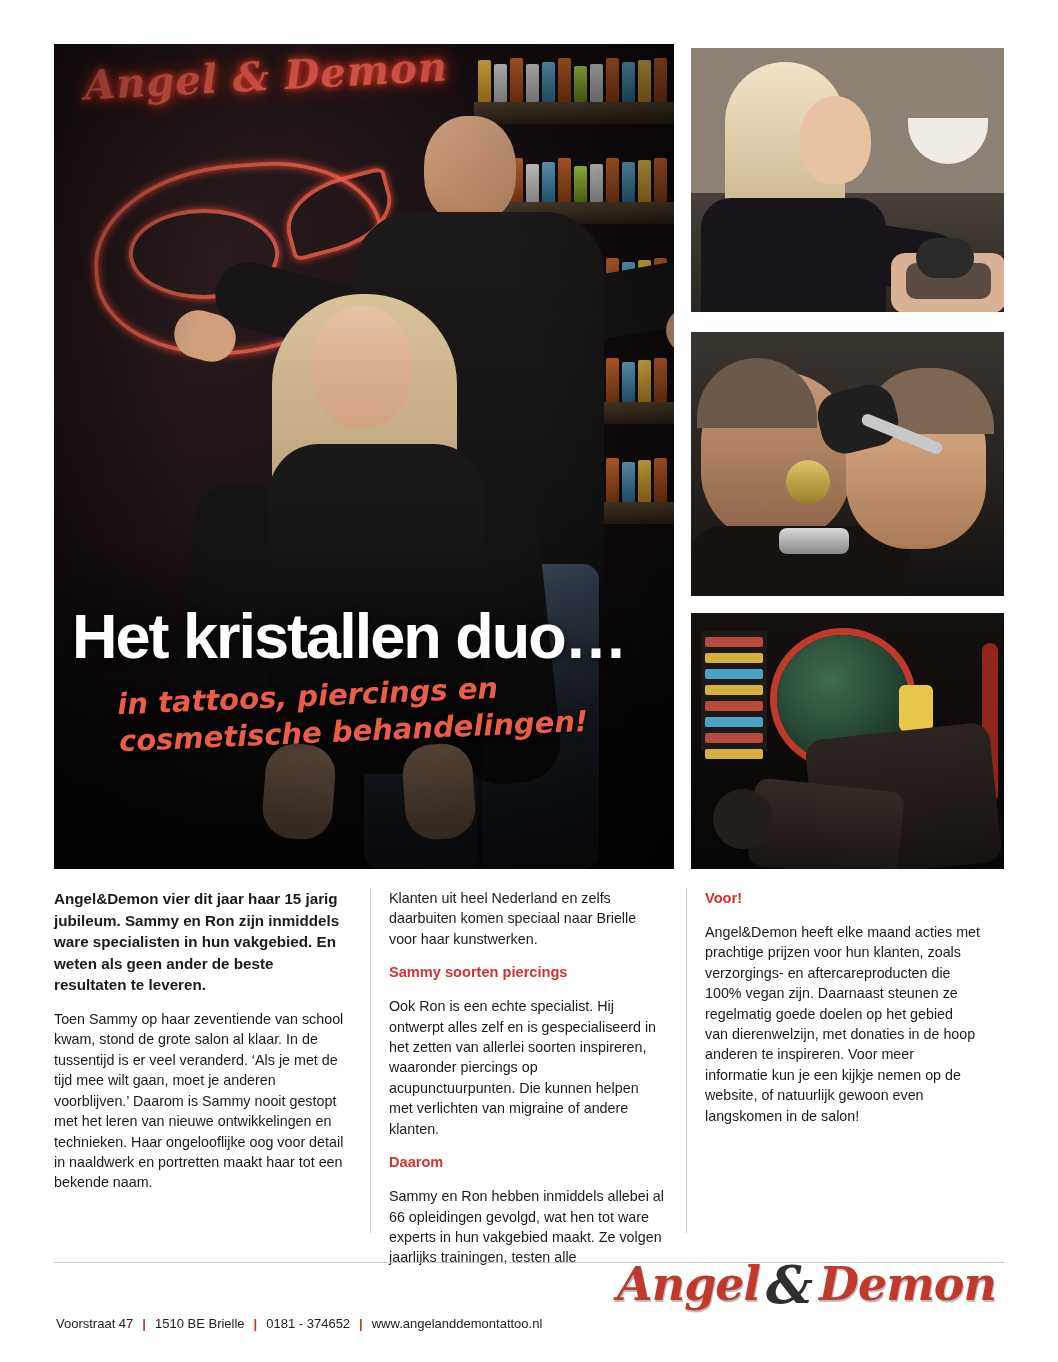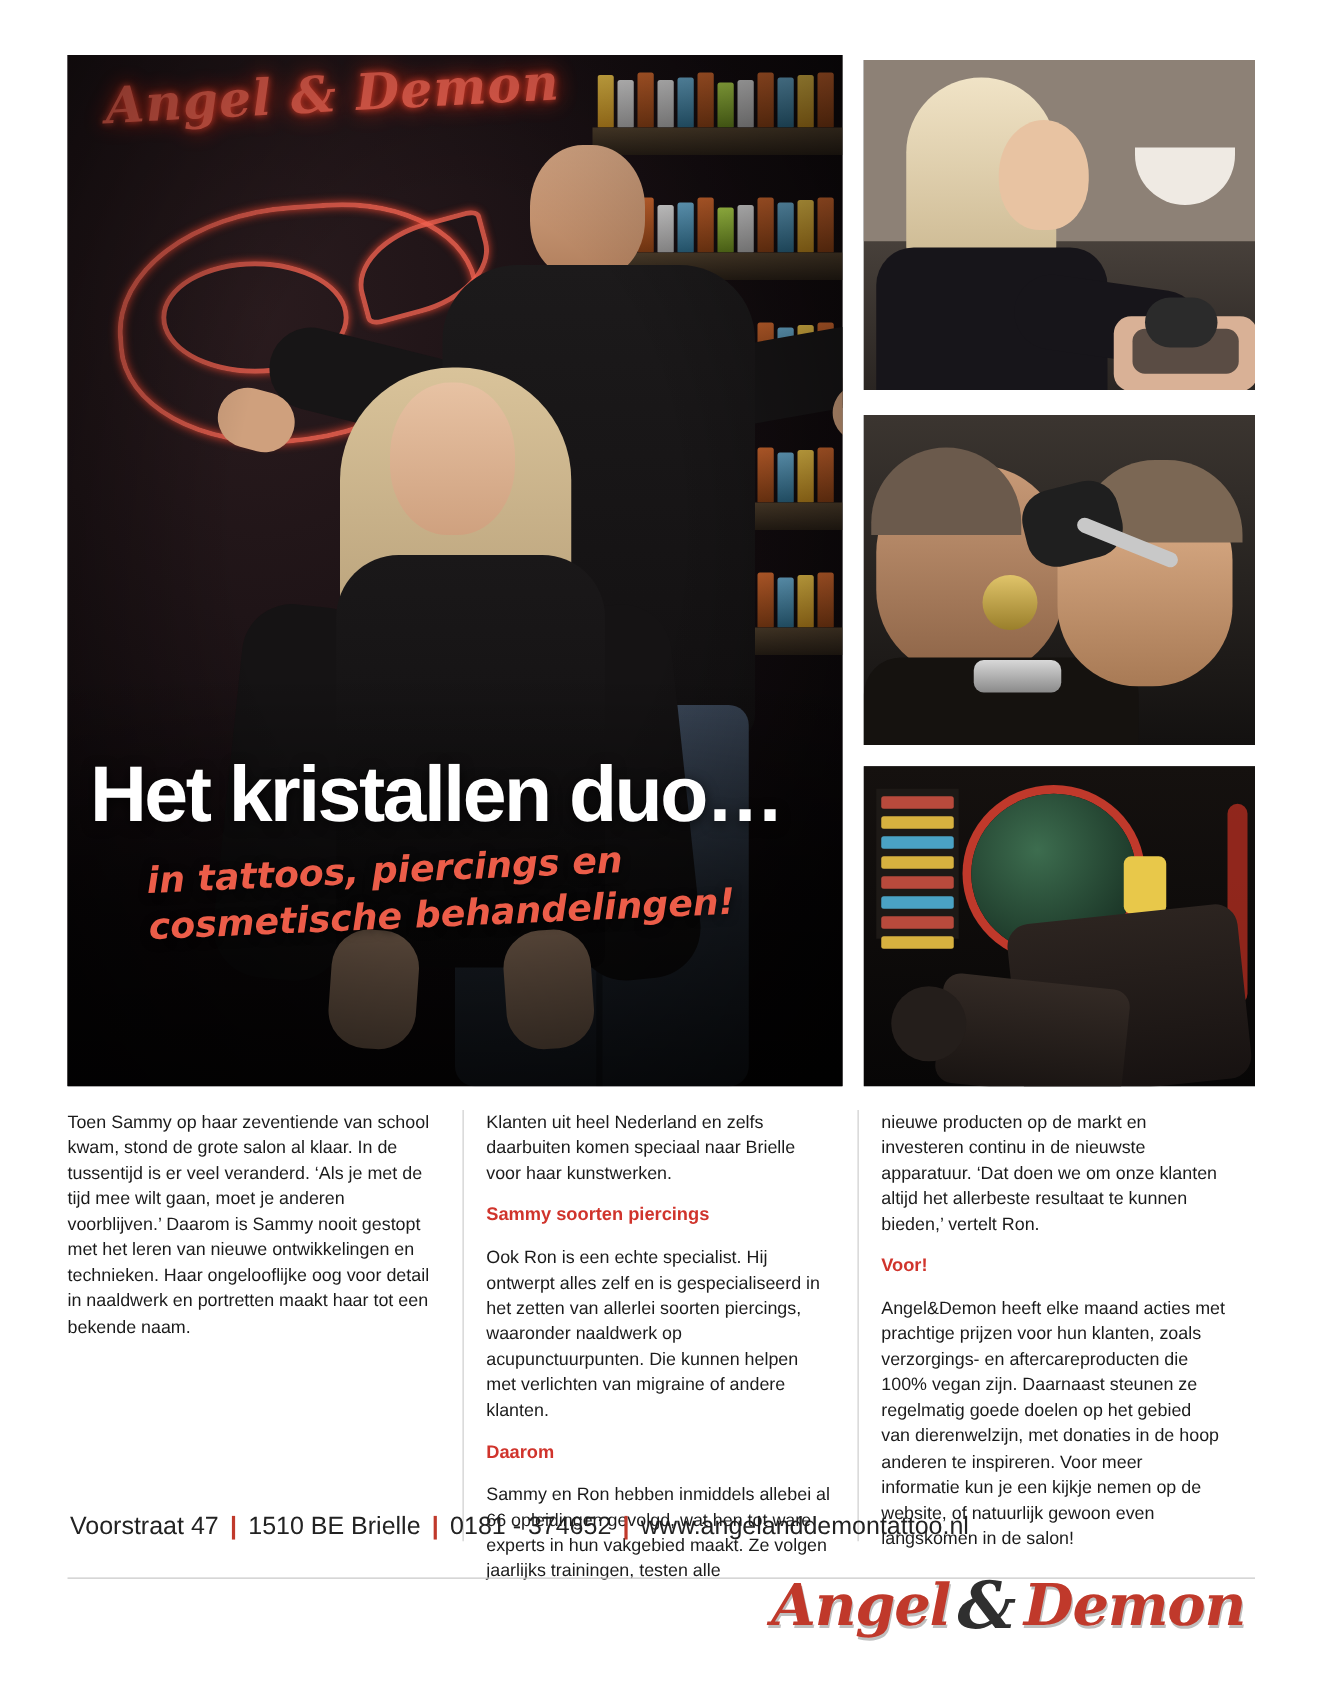"Angel&Demon vier dit jaar haar" p.lead { html: none -> <p>Angel&amp;Demon vier dit jaar haar 15 jarig jubileum. Sammy en Ron zijn inmiddels ware specialisten in hun vakgebied. En weten als geen ander de beste resultaten te leveren.</p> }
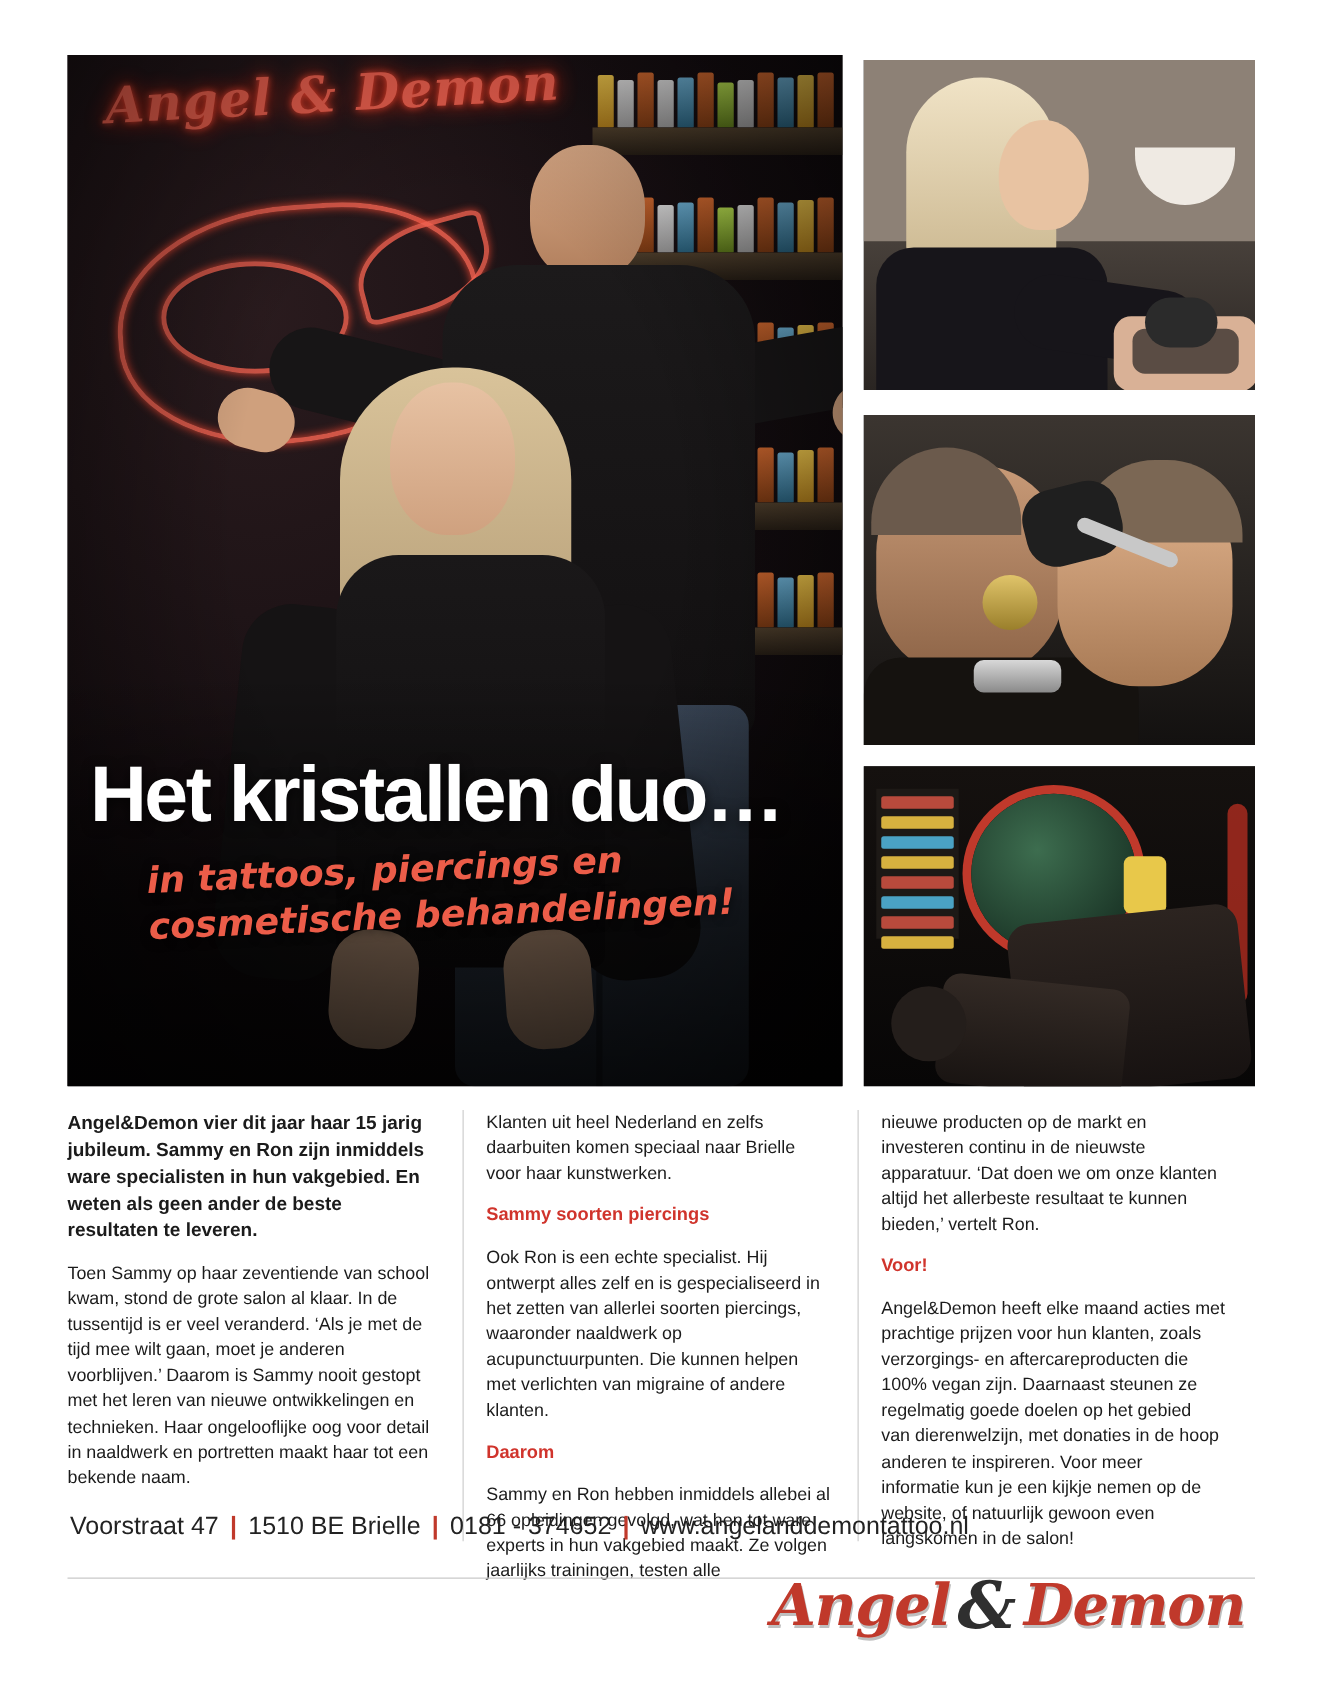"nieuwe producten op de markt" p { html: <p>nieuwe producten op de markt en investeren continu in de nieuwste apparatuur. ‘Dat doen we om onze klanten altijd het allerbeste resultaat te kunnen bieden,’ vertelt Ron.</p> -> none }
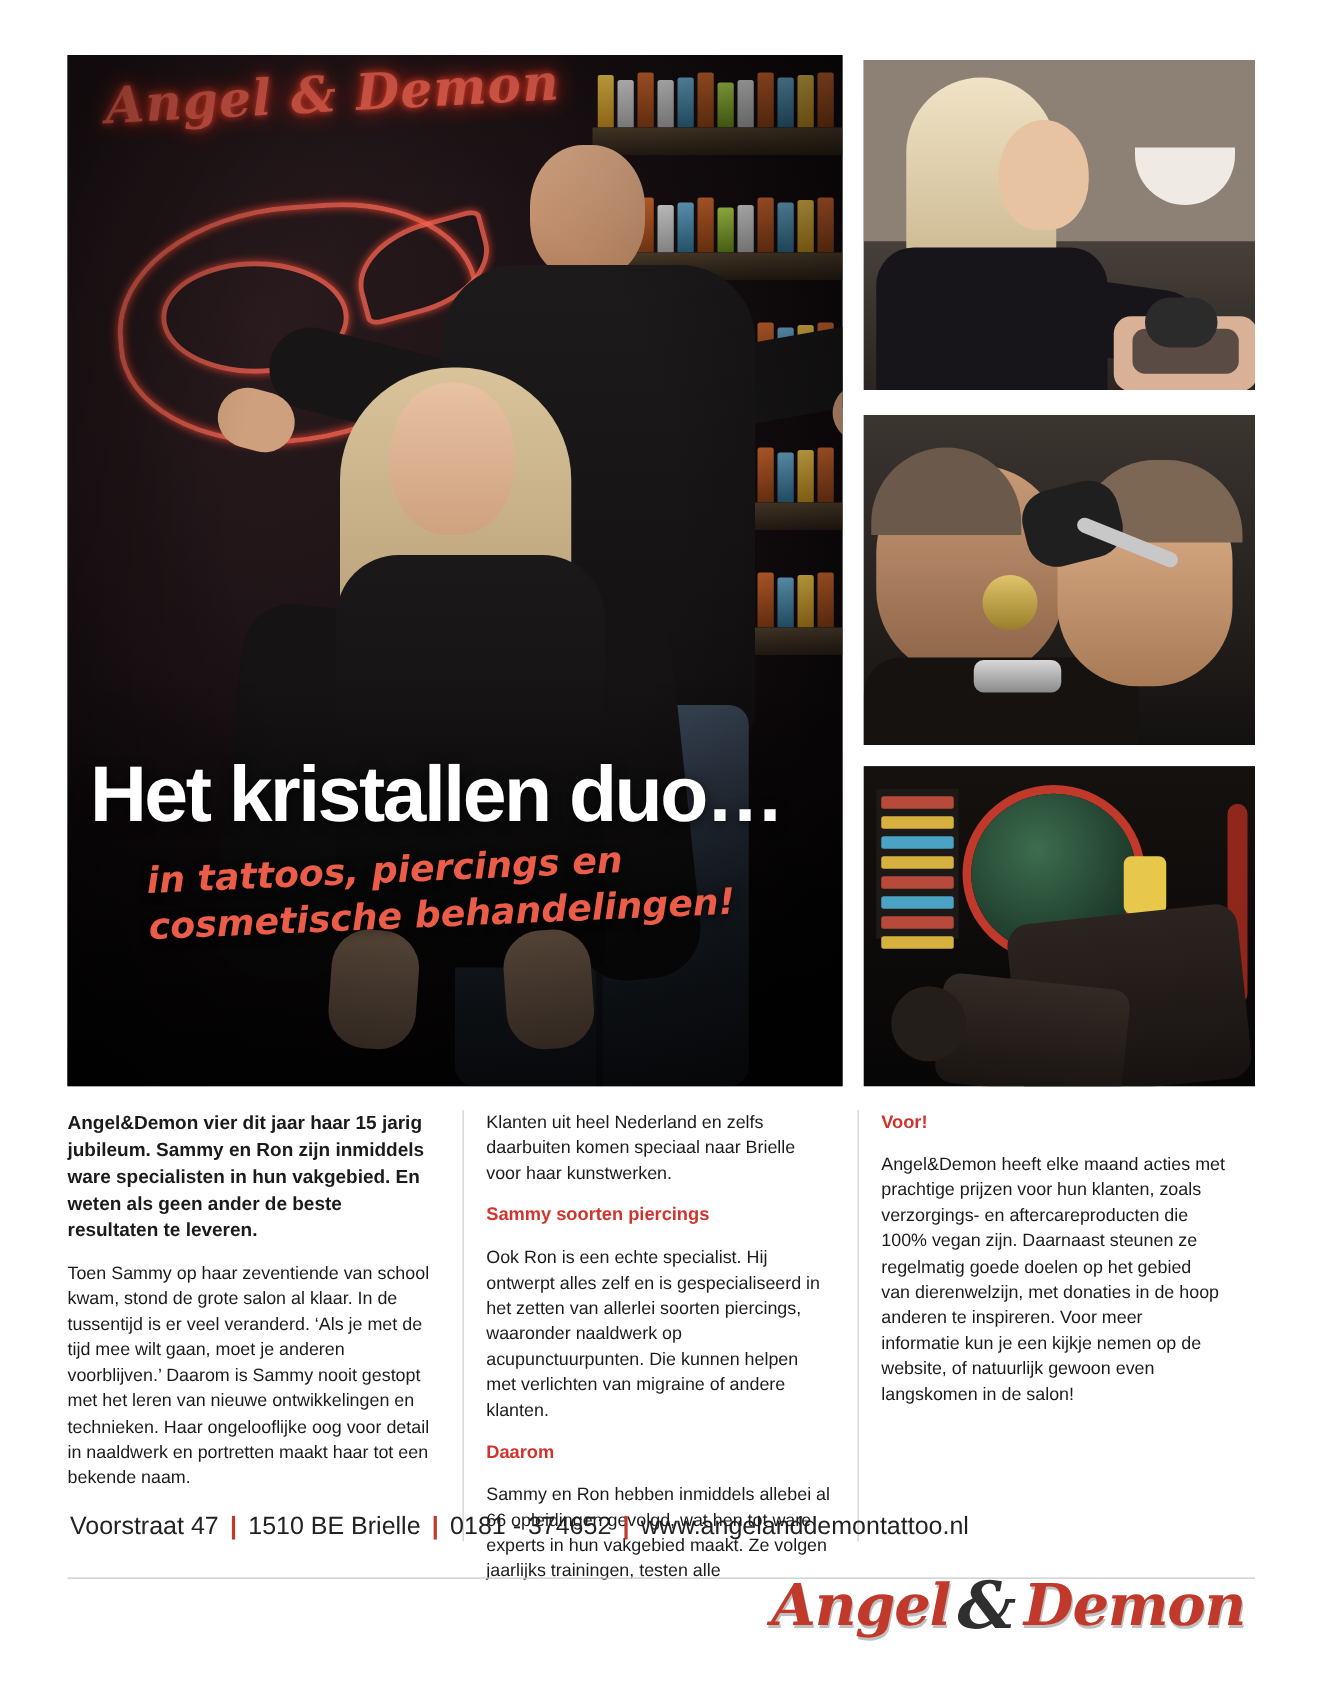"Ook Ron is een echte" p { text: piercings, waaronder naaldwerk -> inspireren, waaronder piercings }
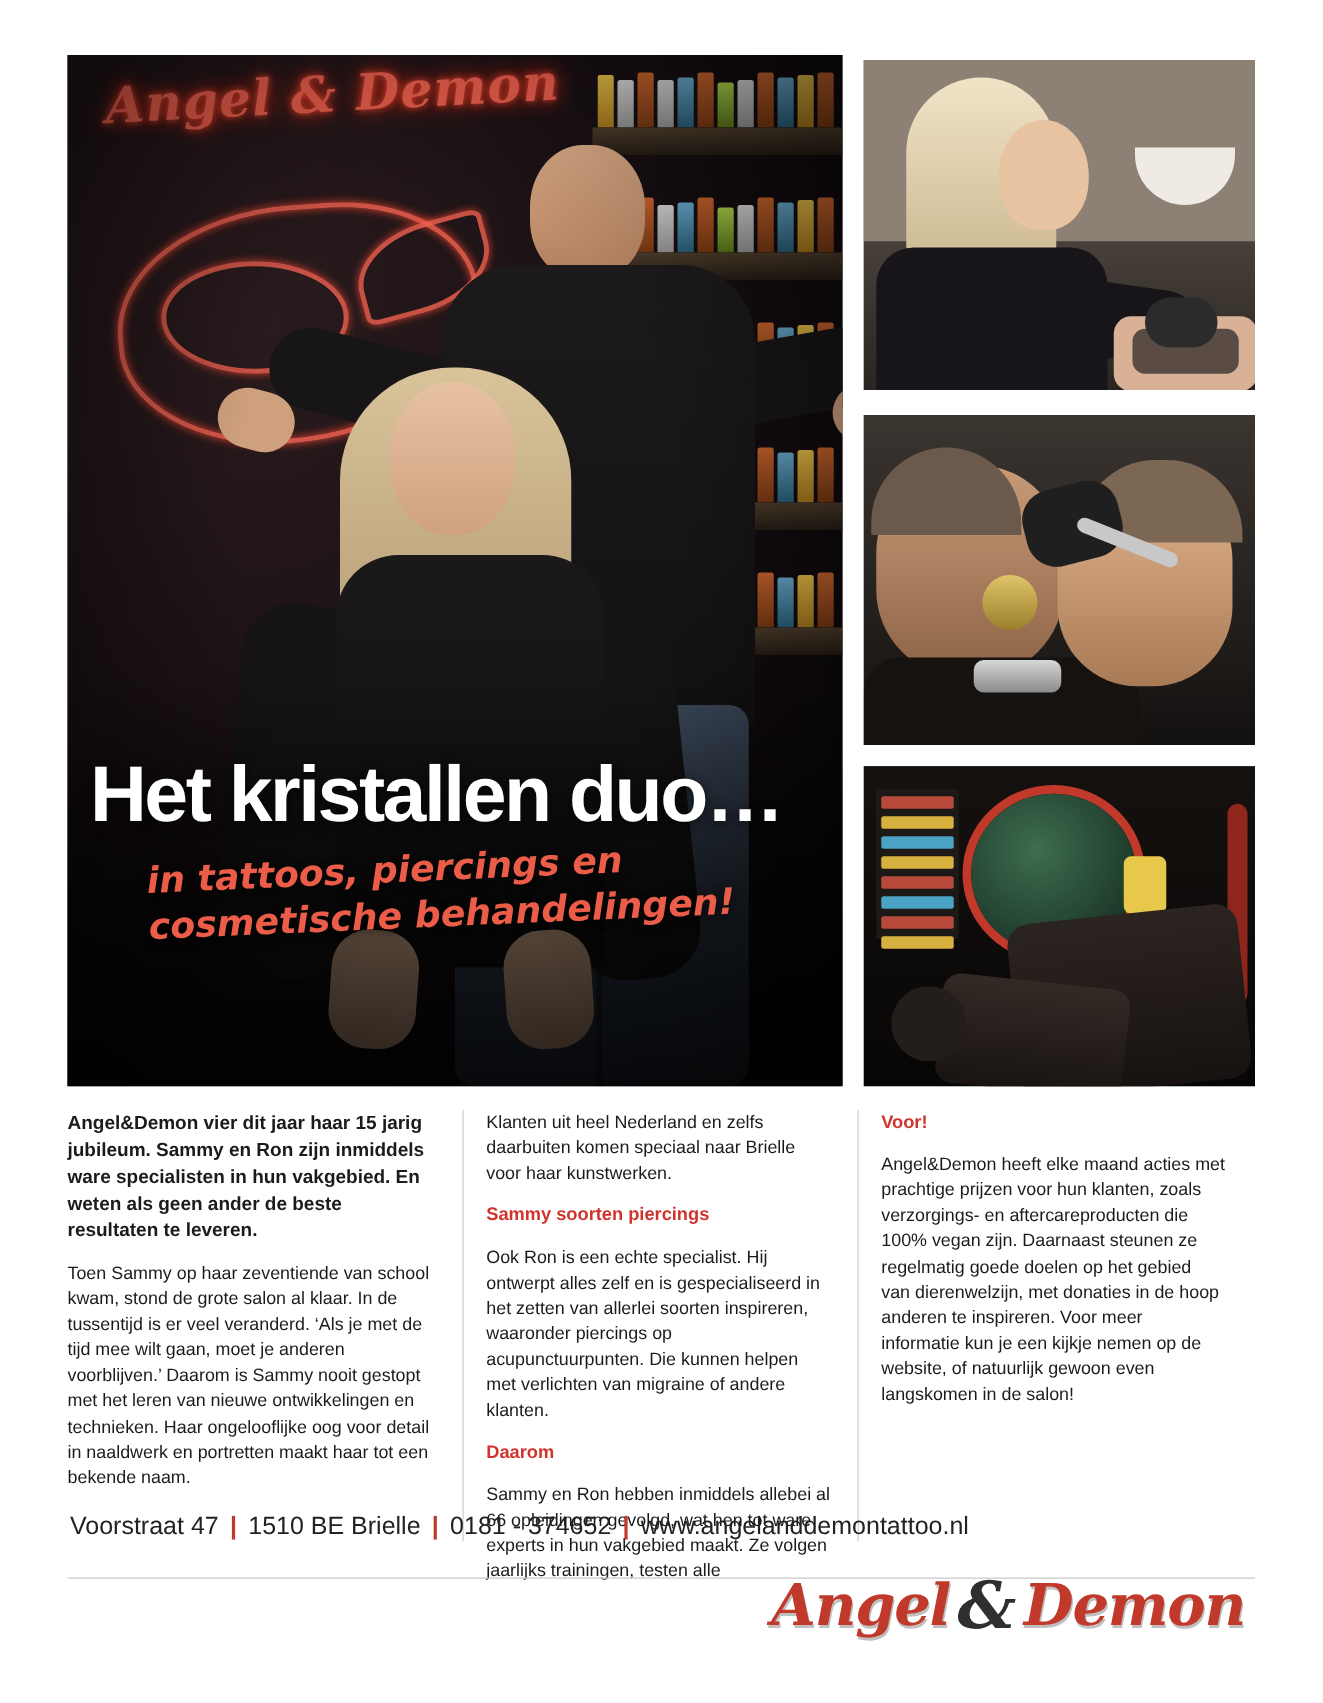"Voorstraat 47" .footer-info { font-size: 20px -> 13px; top: 1210px -> 1316px }
